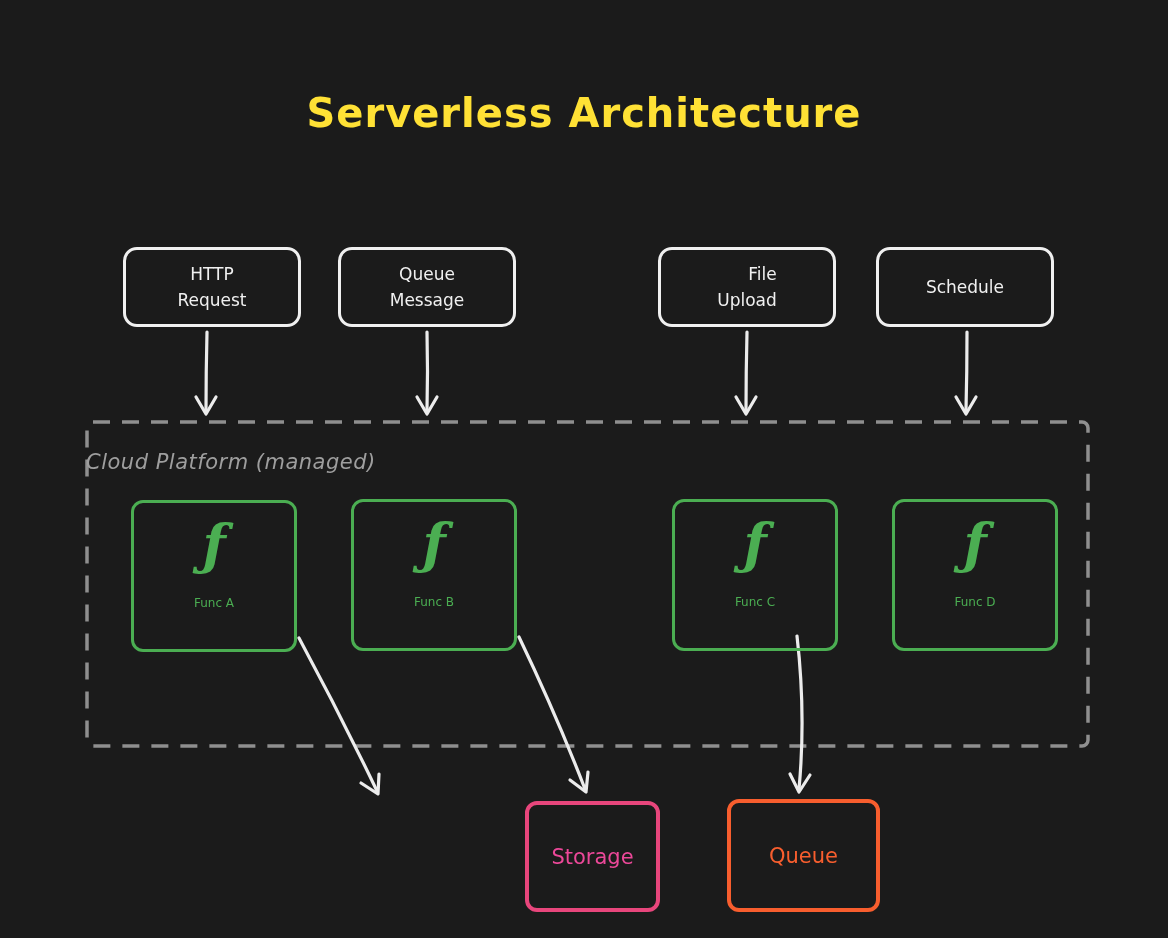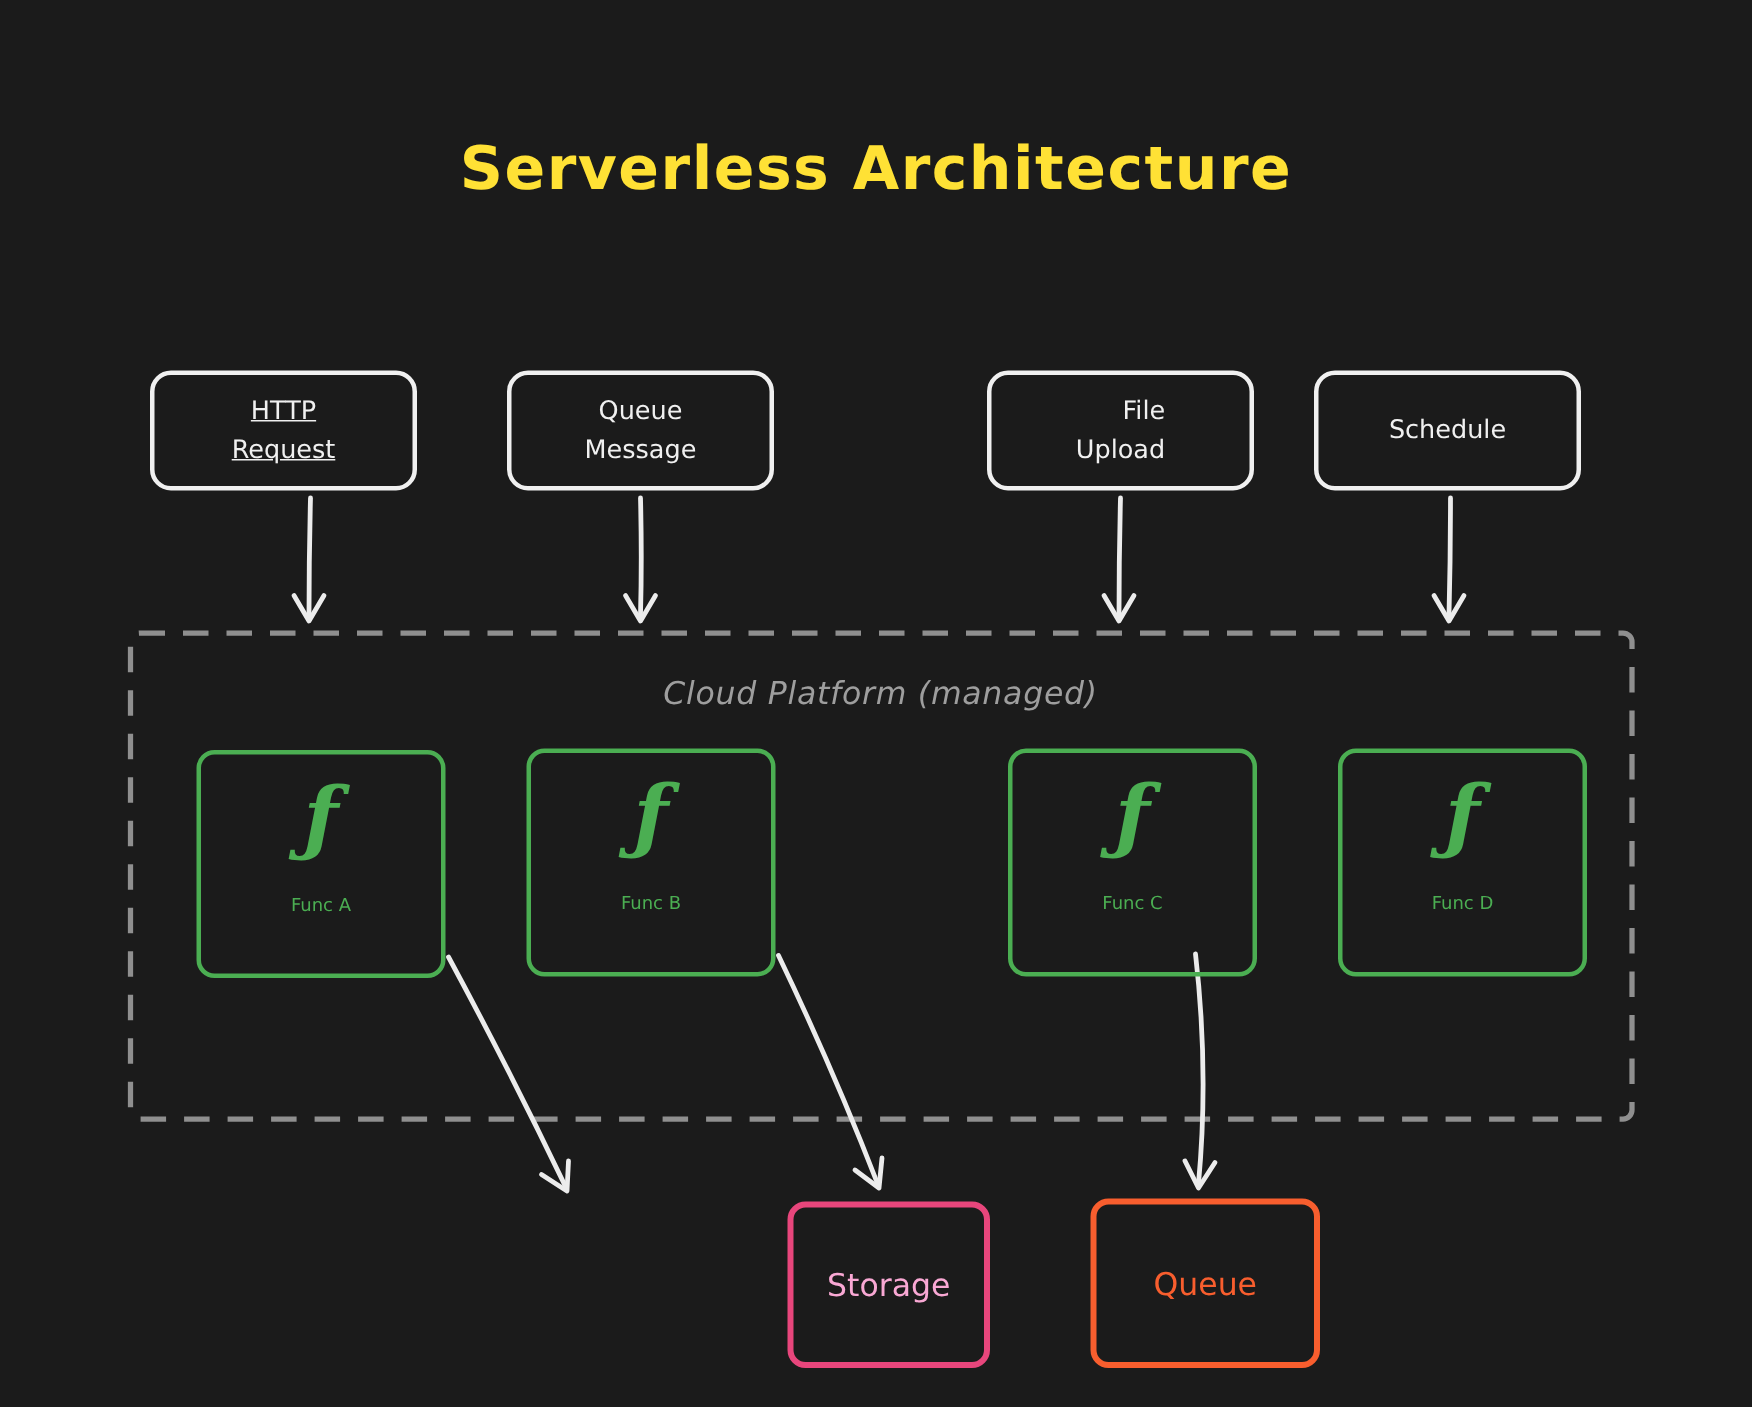"HTTP" div.node { left: 100px -> 123px; text-decoration: underline -> none }
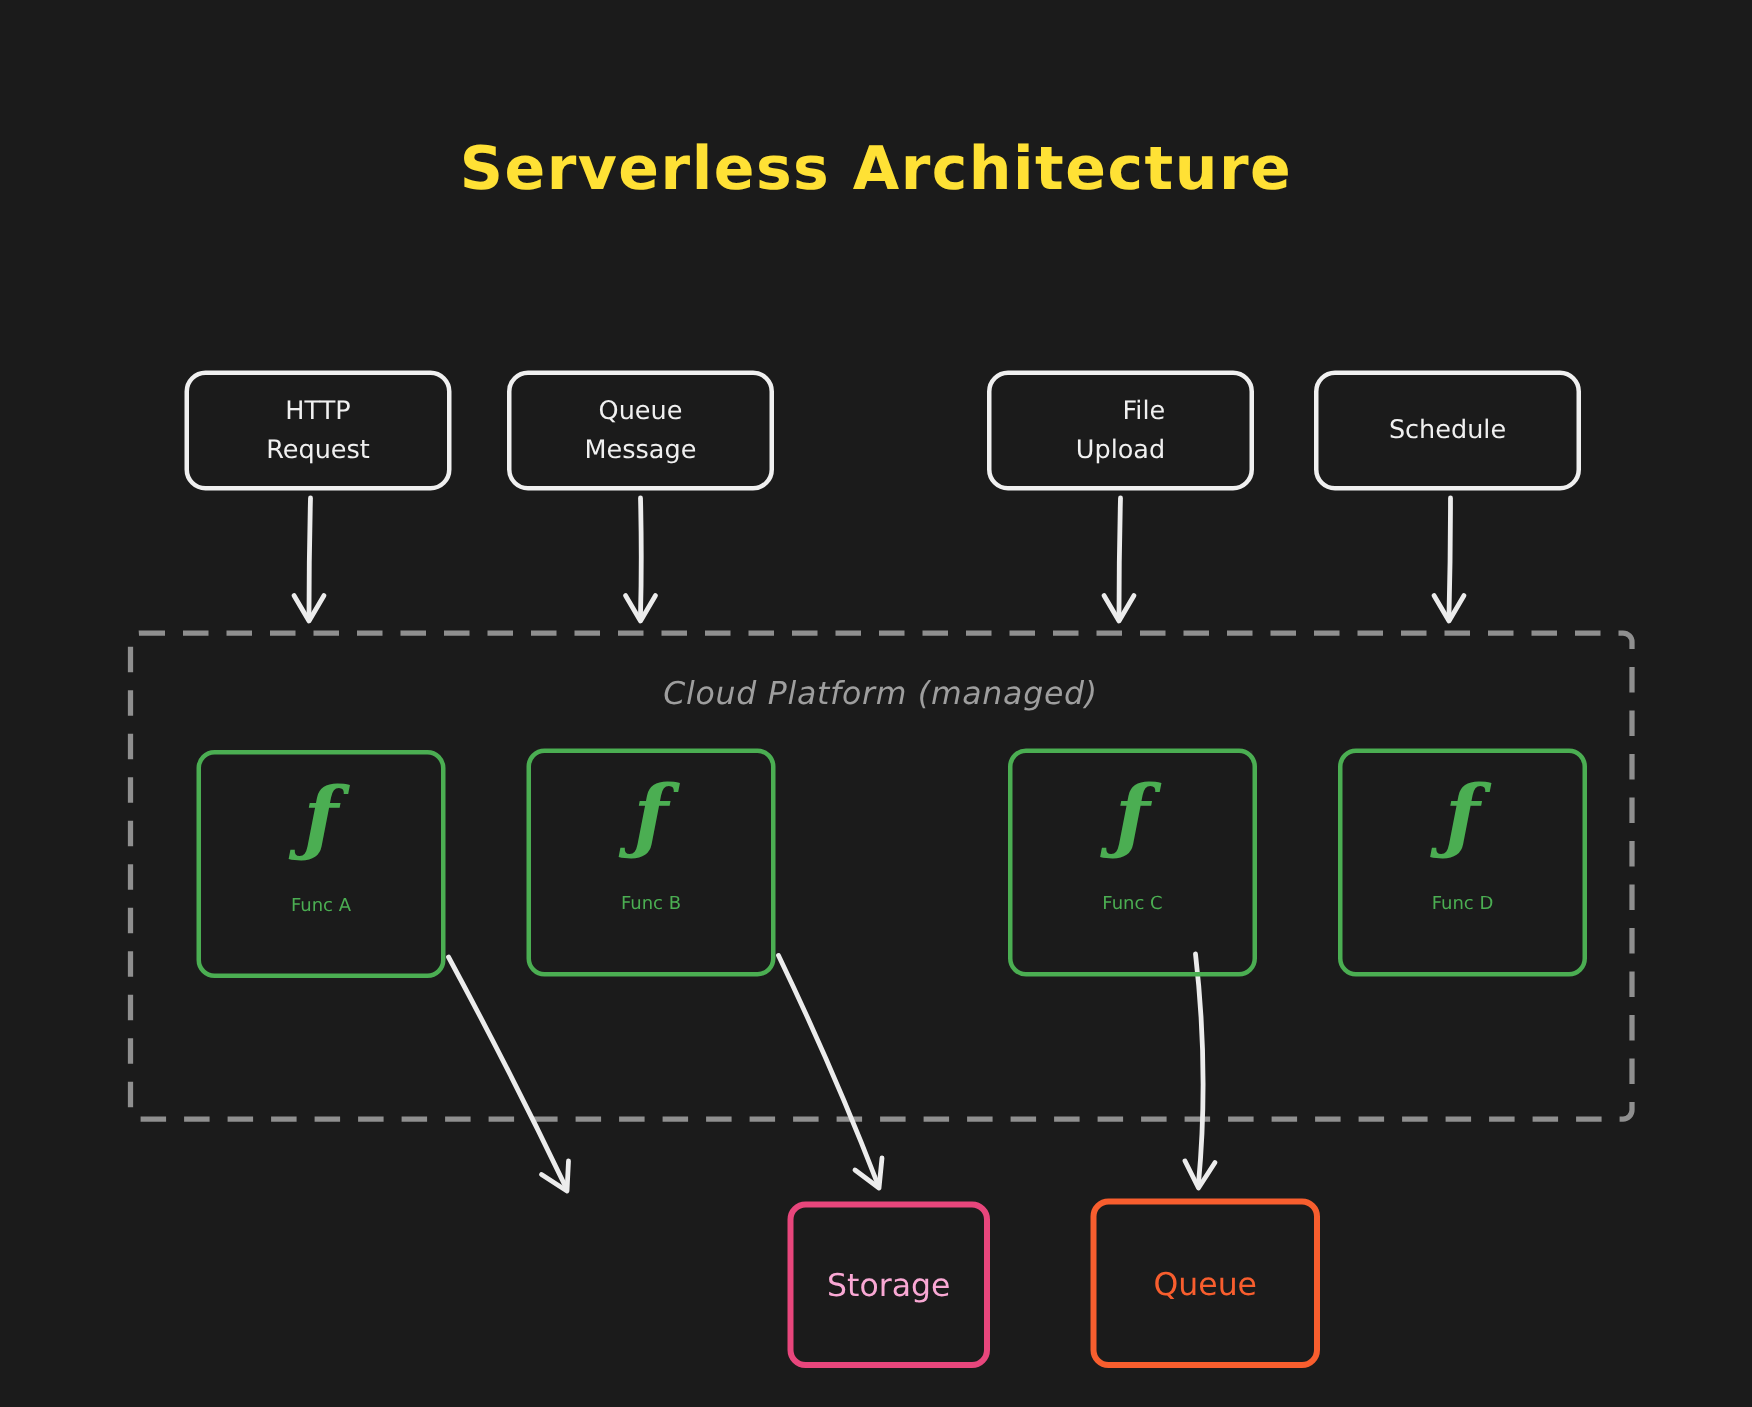"Cloud Platform (managed)" .platform-label { text-align: center -> none }
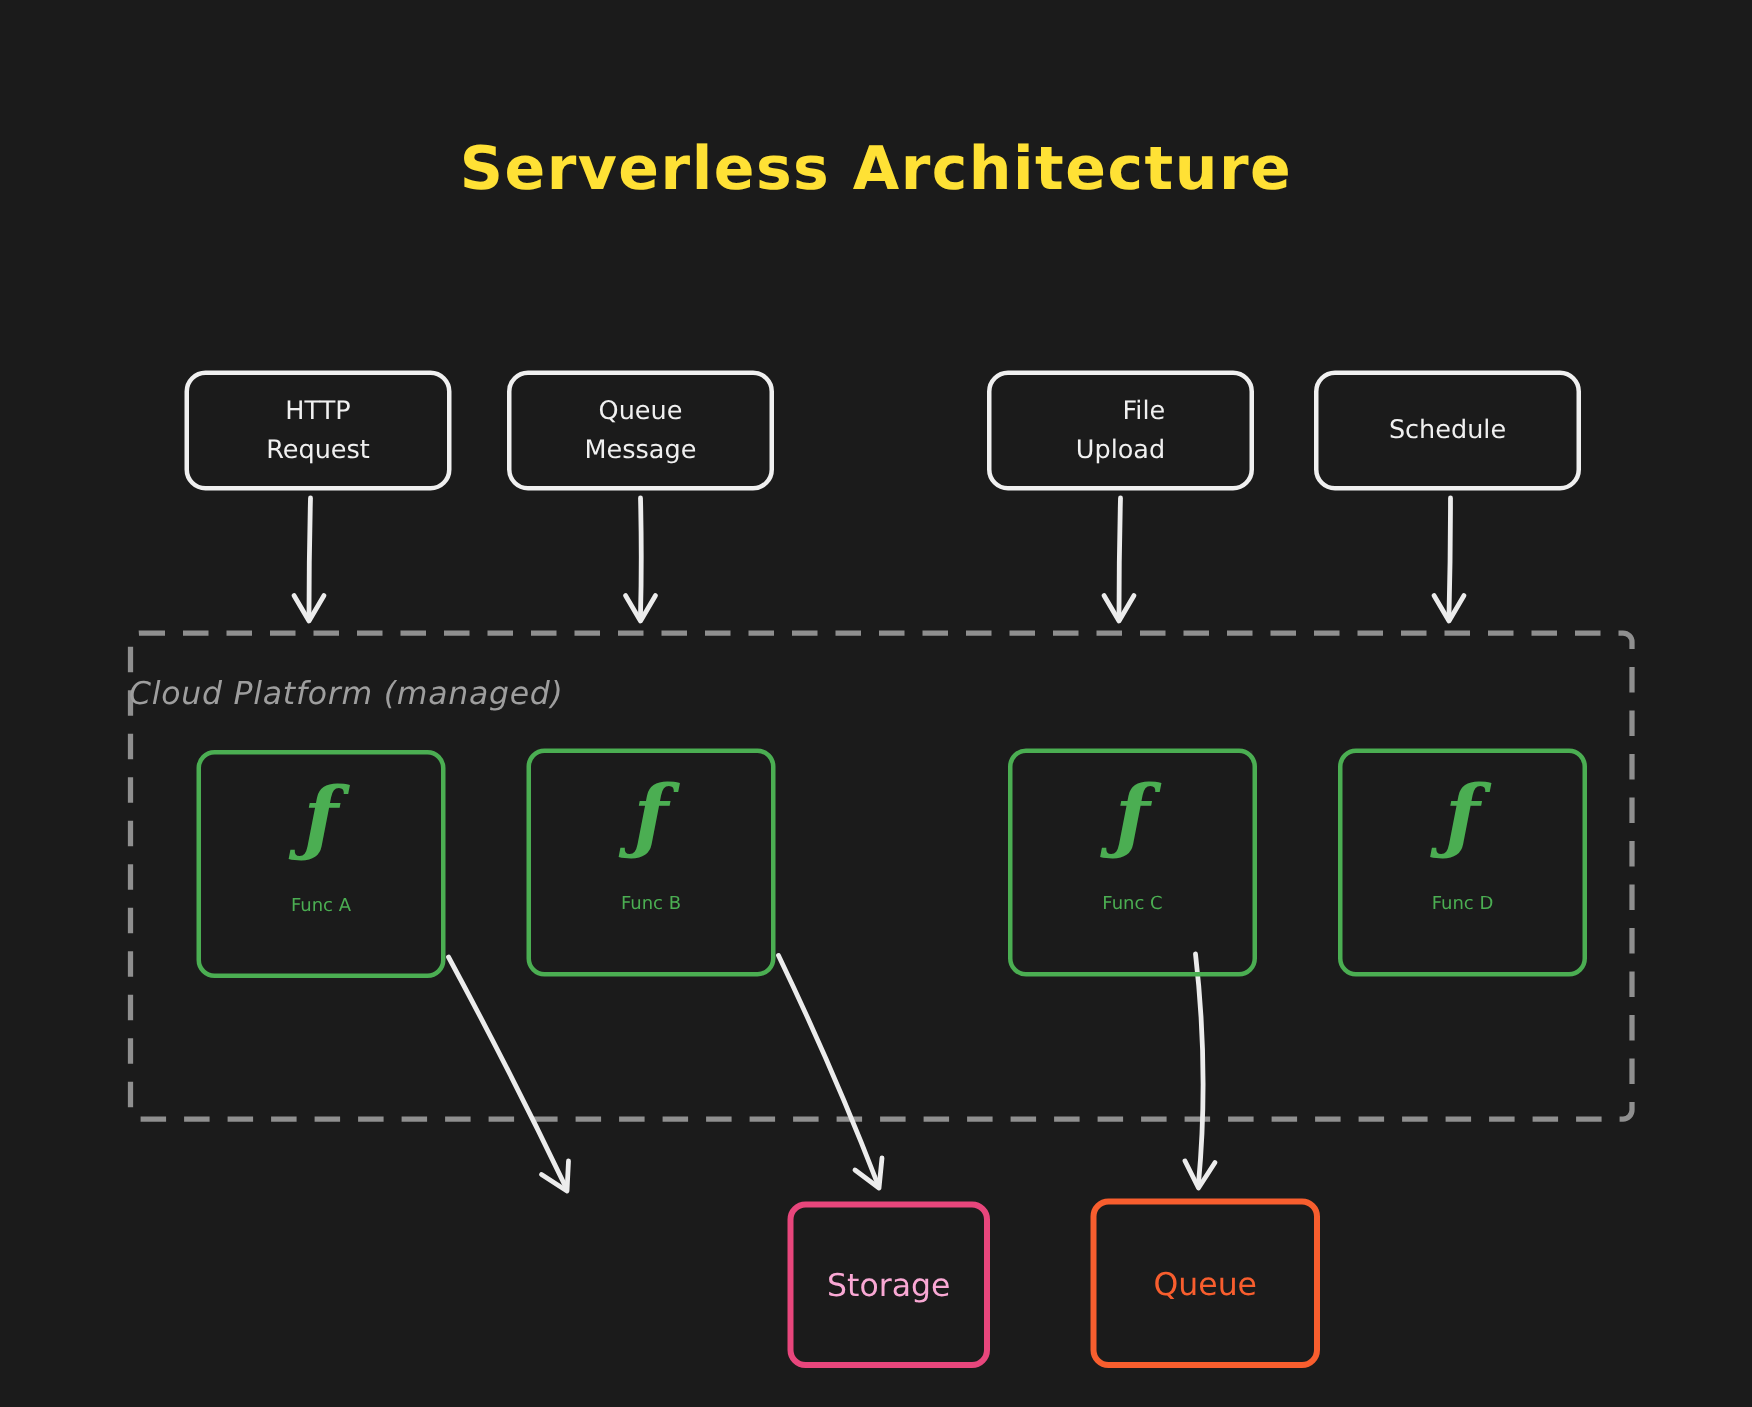"Storage" .storage { color: #f9a8d4 -> #ec4899 }
